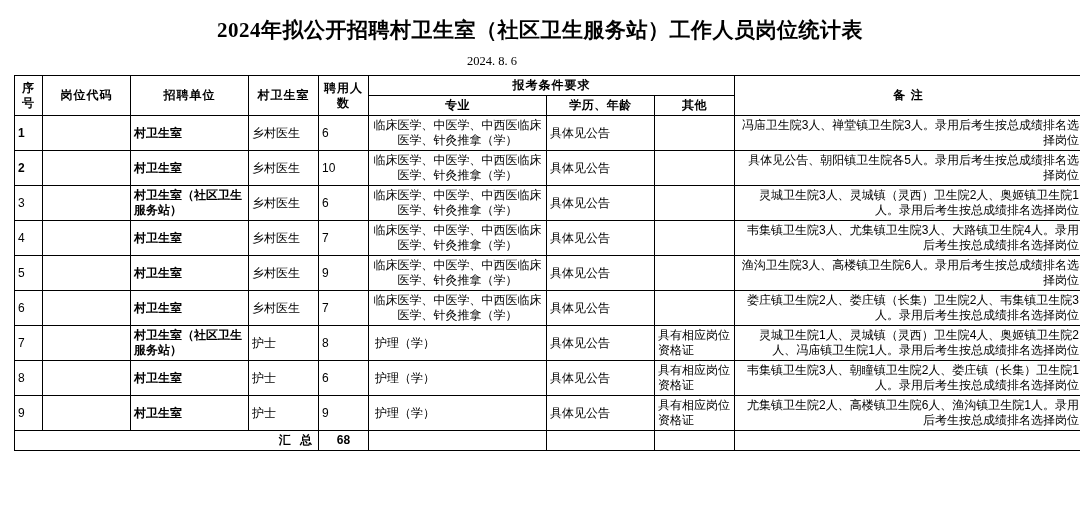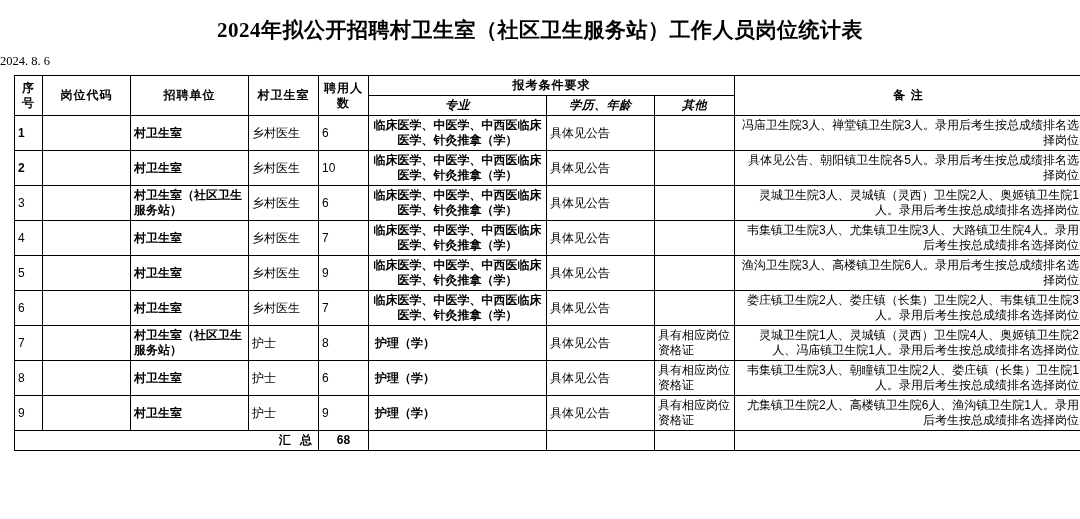"2024. 8. 6" .date-line { text-align: left -> center }
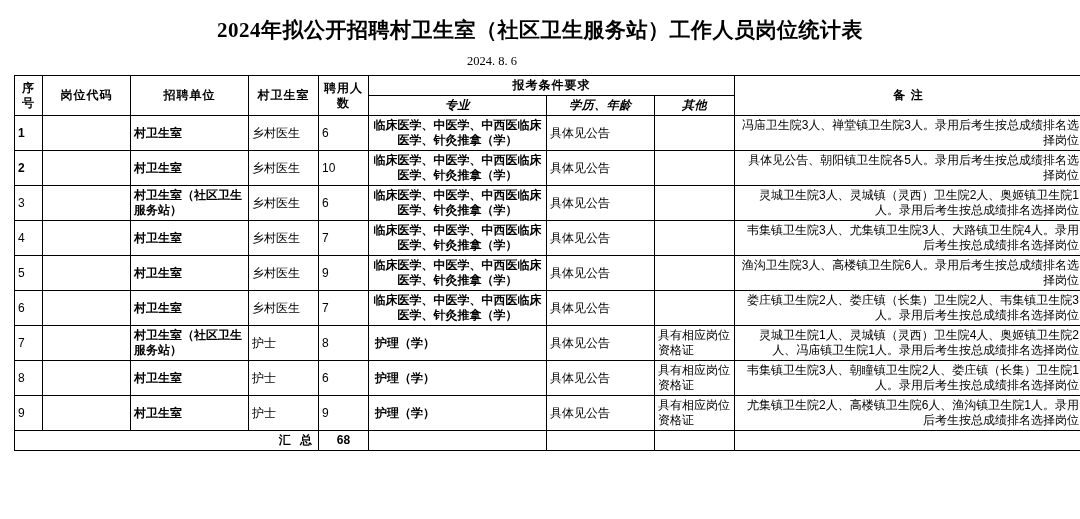"专业" .hdr-sub { font-style: italic -> none }
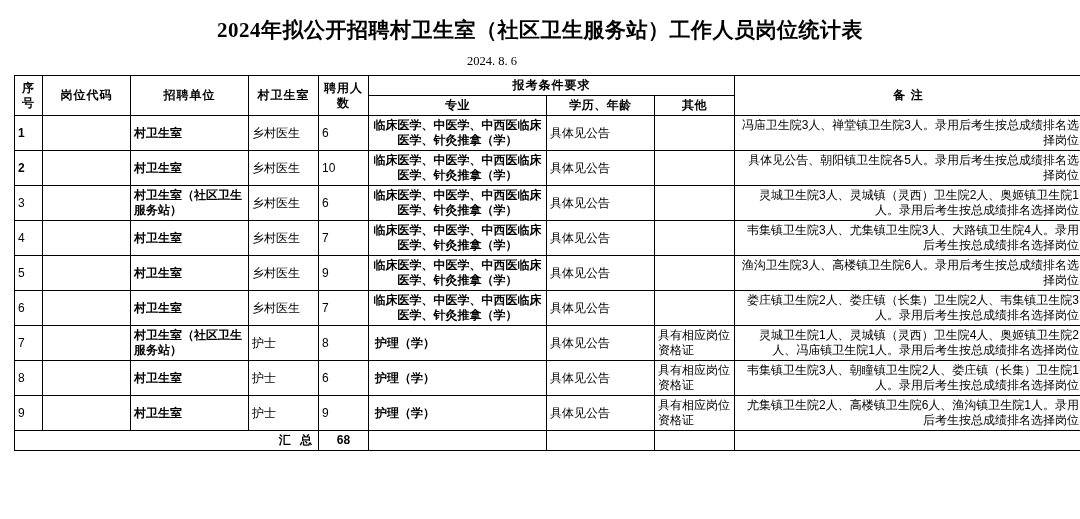"临床医学、中医学、中西医临床医学、针灸推拿（学）" .major { font-weight: bold -> none }
